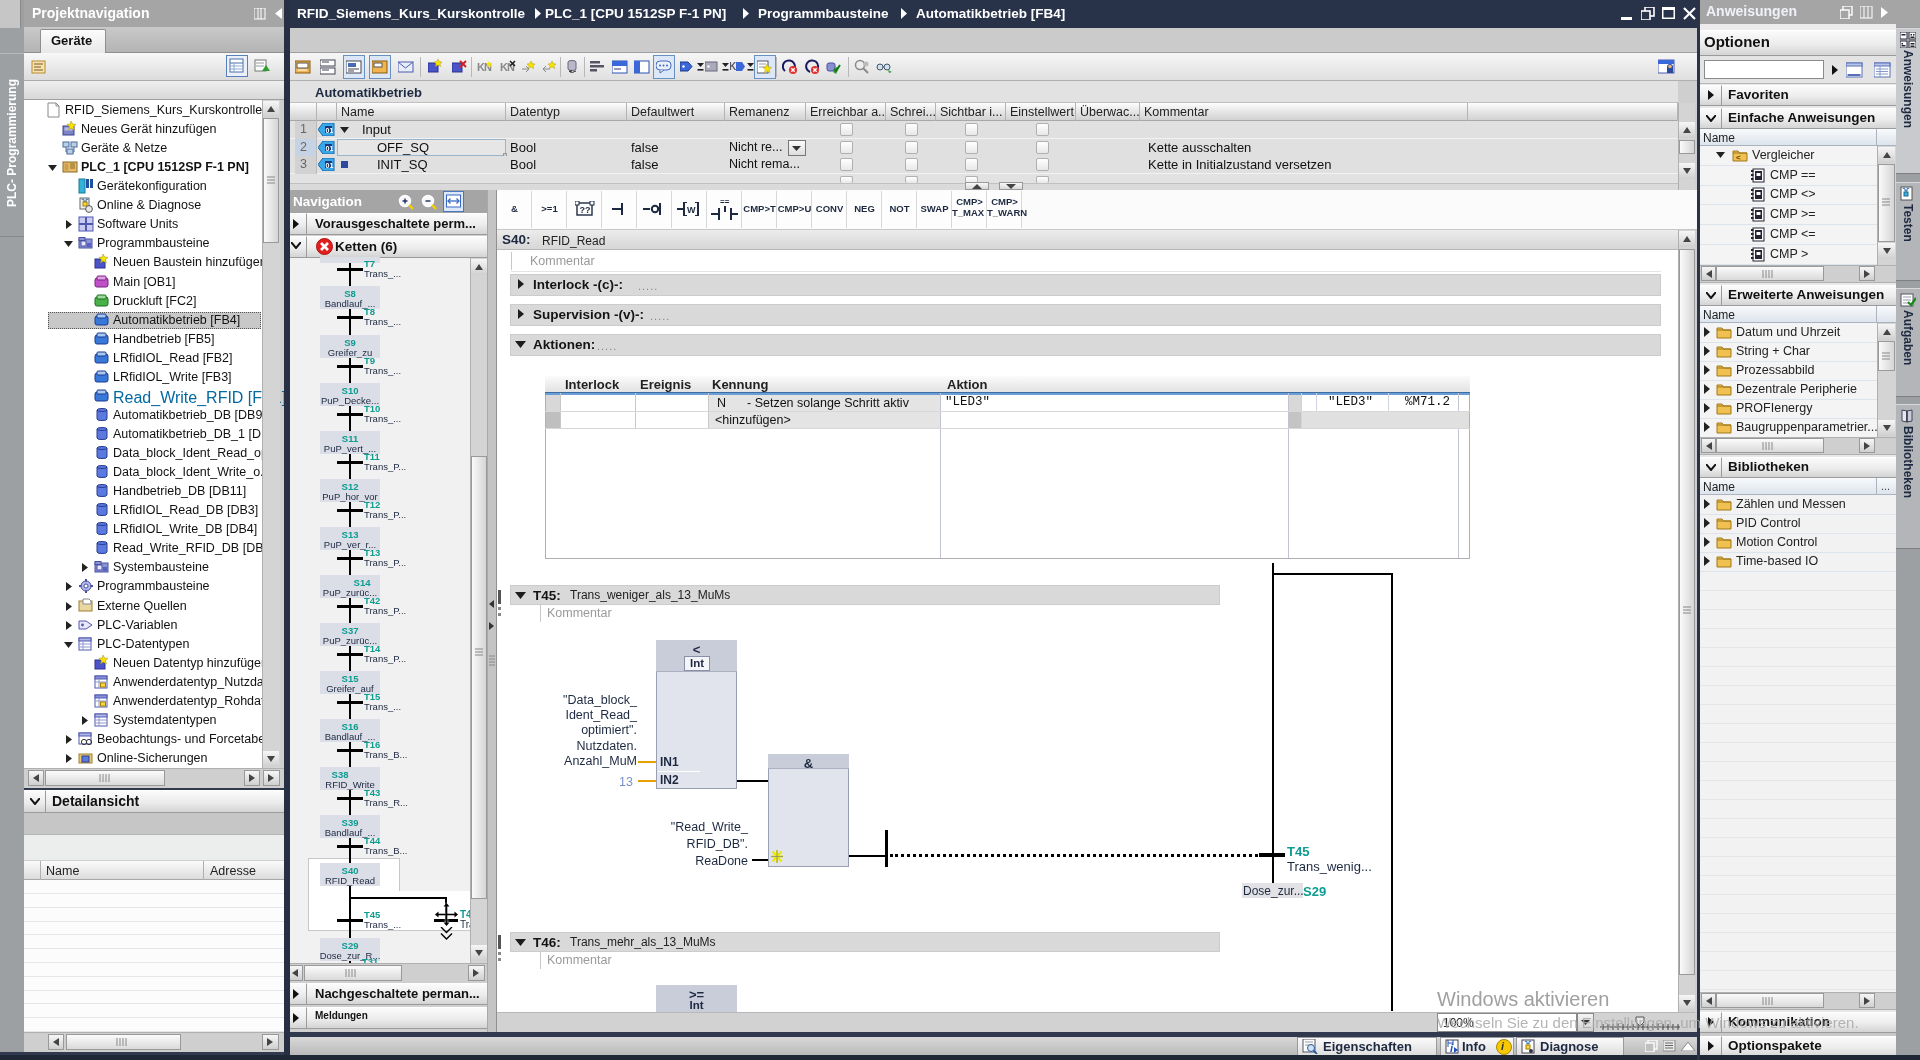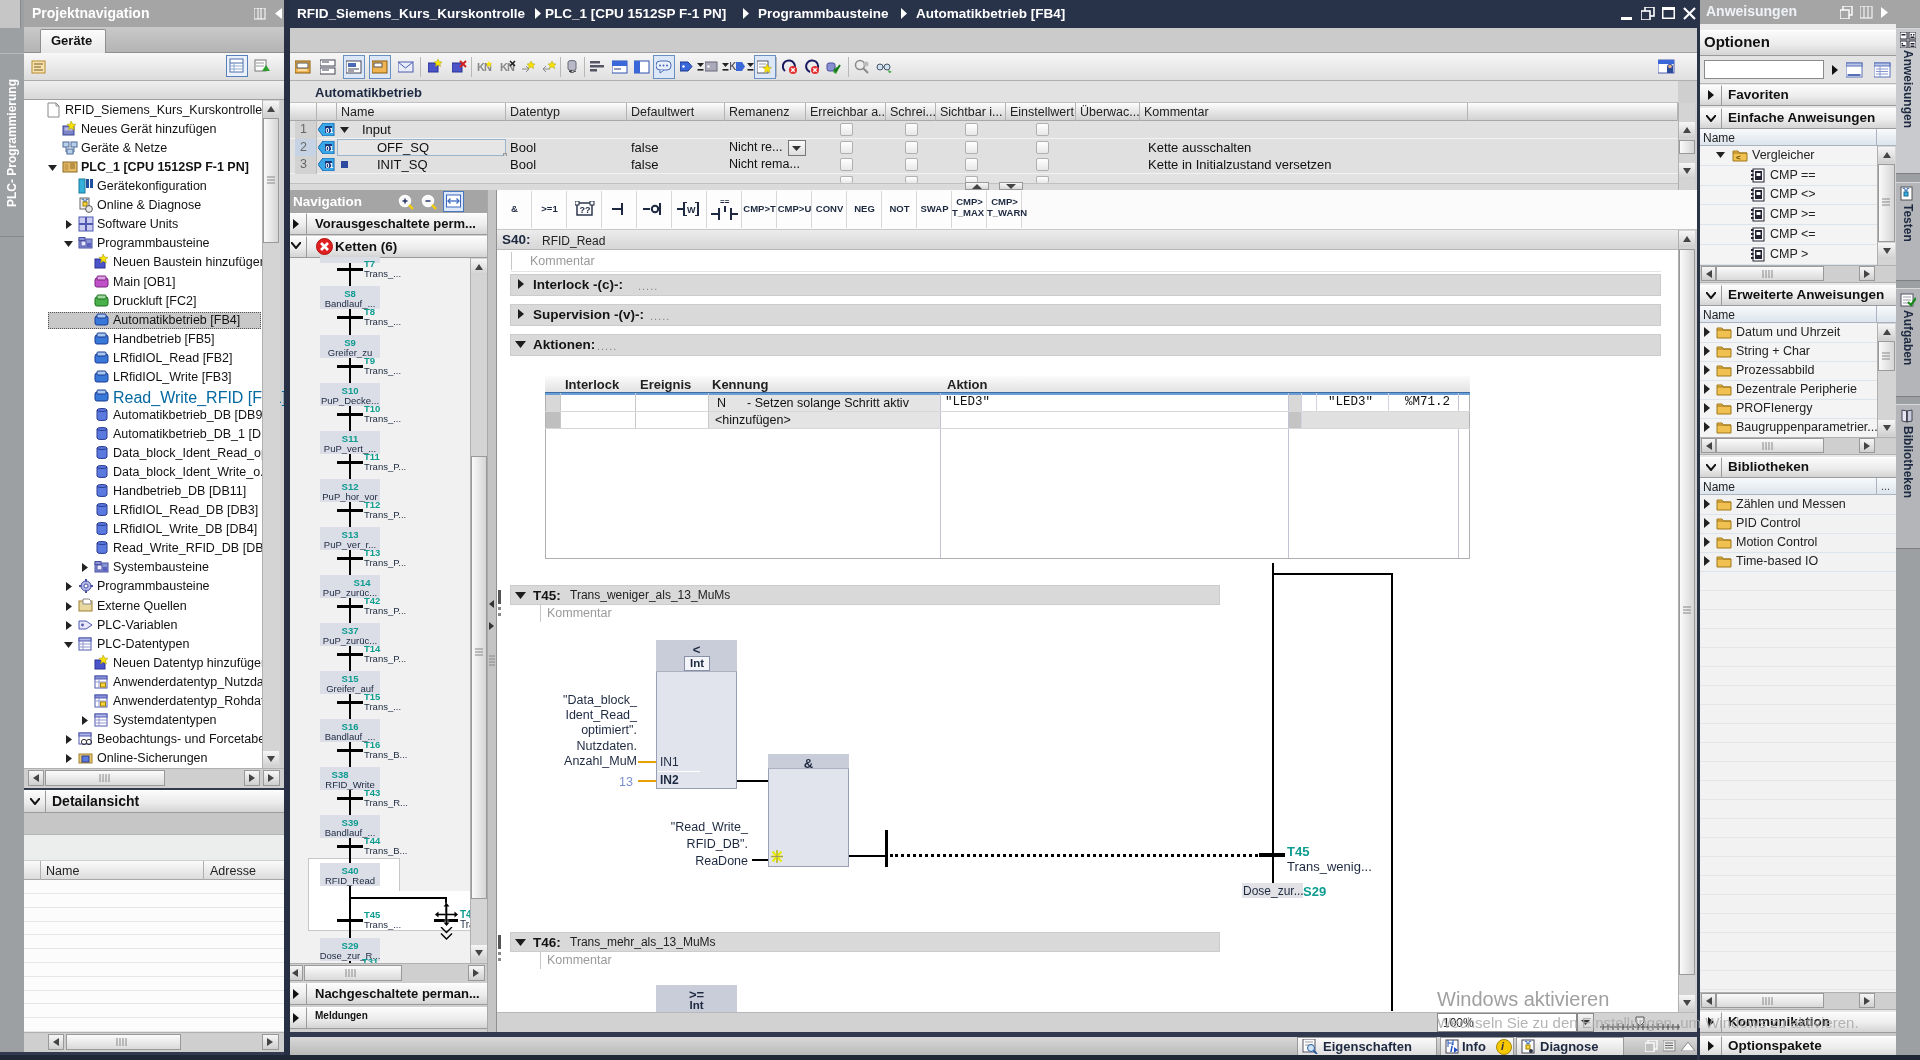"IN1" div.abs { font-weight: normal -> bold }
